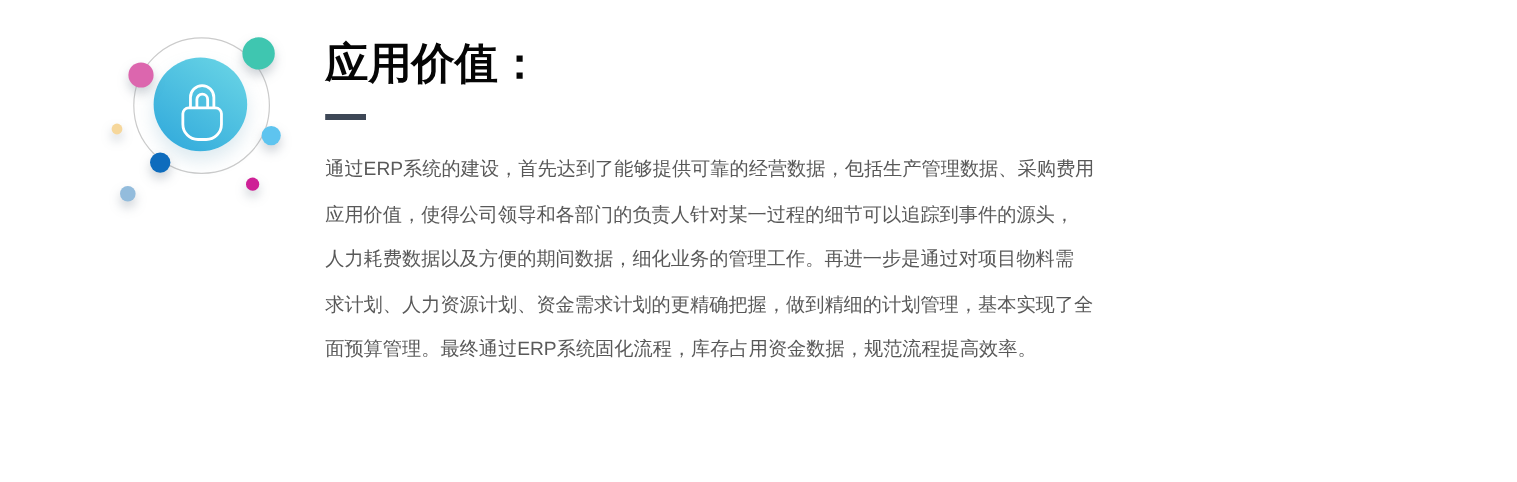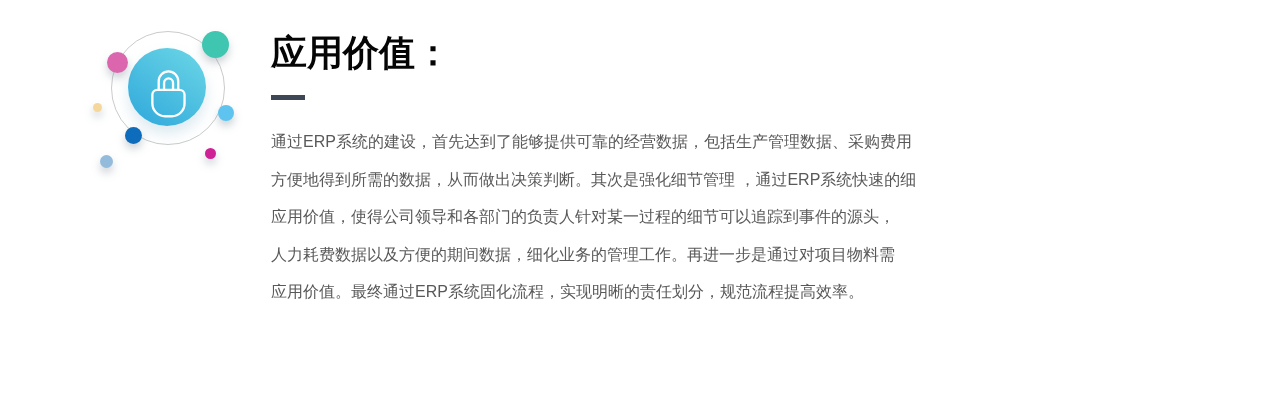"方便地得到所需的数据，从而做出决策判断。其次是强化细节管理" div.line { html: <div>方便地得到所需的数据，从而做出决策判断。其次是强化细节管理 ，通过ERP系统快速的细</div> -> none }
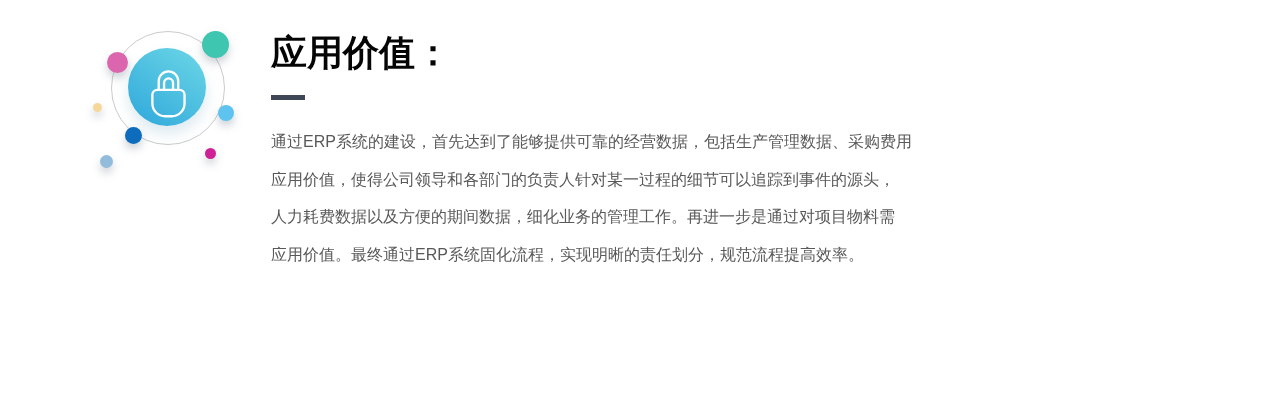"求计划、人力资源计划、资金需求计划的更精确把握，做到精细的计划管理，基本实现了全" div.line { html: none -> <div>求计划、人力资源计划、资金需求计划的更精确把握，做到精细的计划管理，基本实现了全</div> }
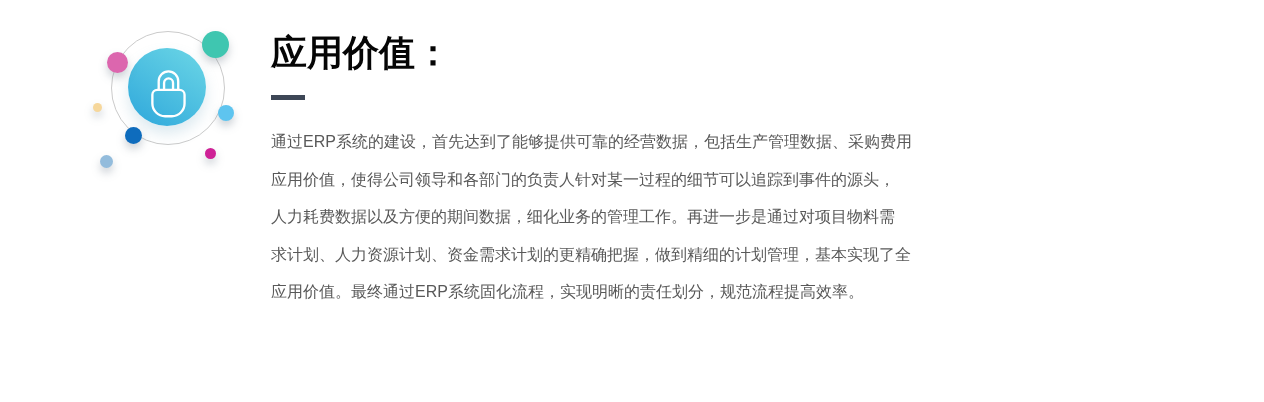"应用价值。最终通过ERP系统固化流程，实现明晰的责任划分，规范流程提高效率。" div.line { text: 应用价值。最终通过ERP系统固化流程，实现明晰的责任划分 -> 面预算管理。最终通过ERP系统固化流程，库存占用资金数据 }
